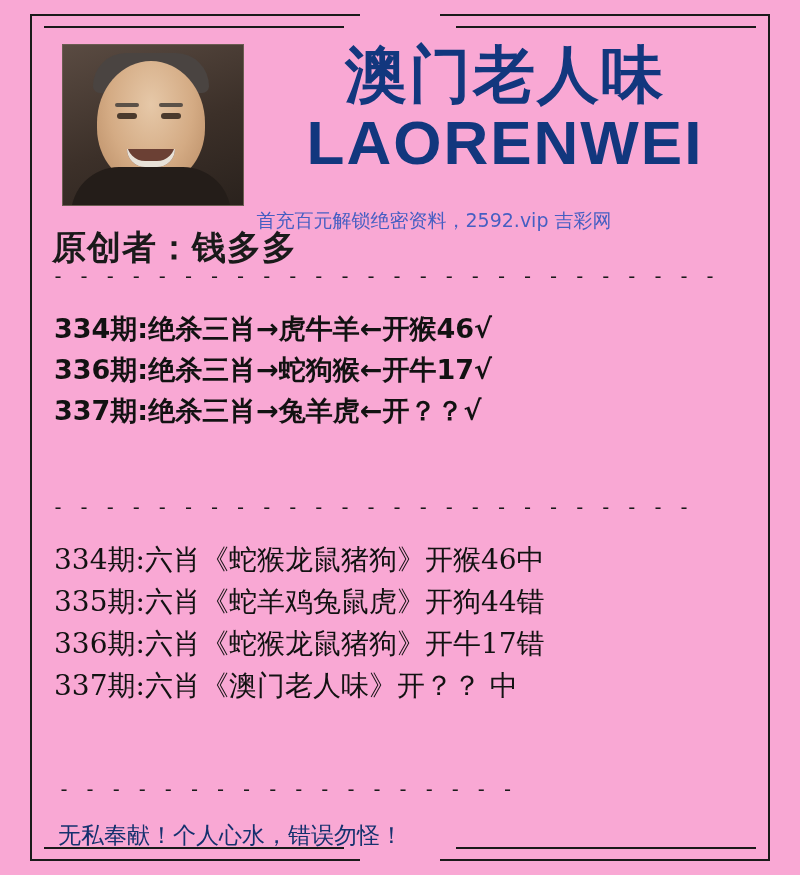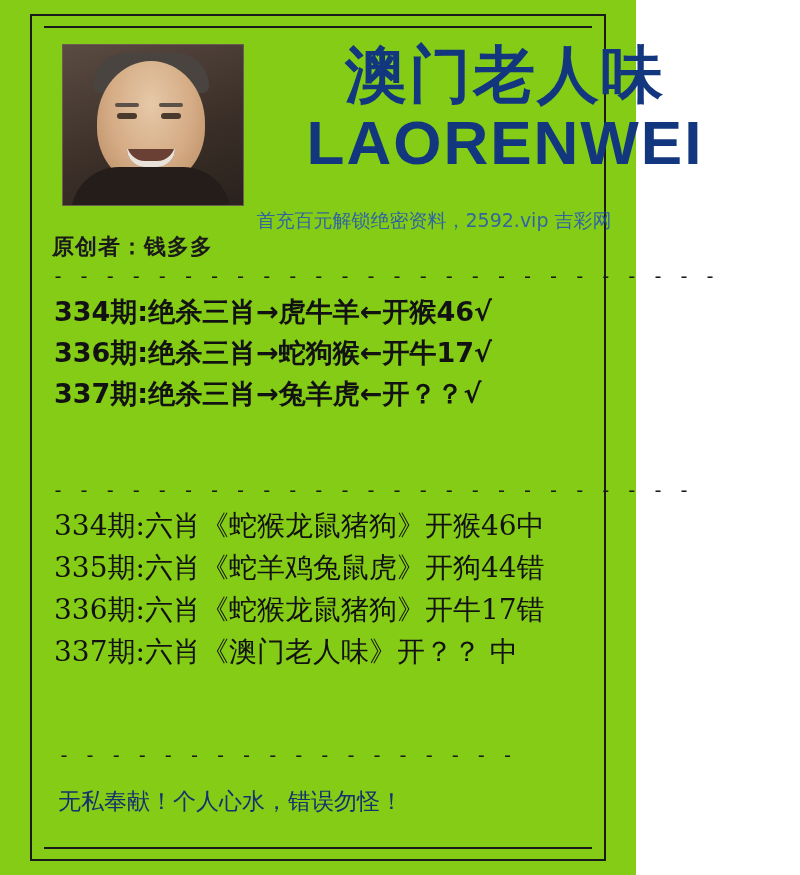"澳门老人味" #page { background: #84cc16 -> #f9a8d4; width: 636px -> 800px }
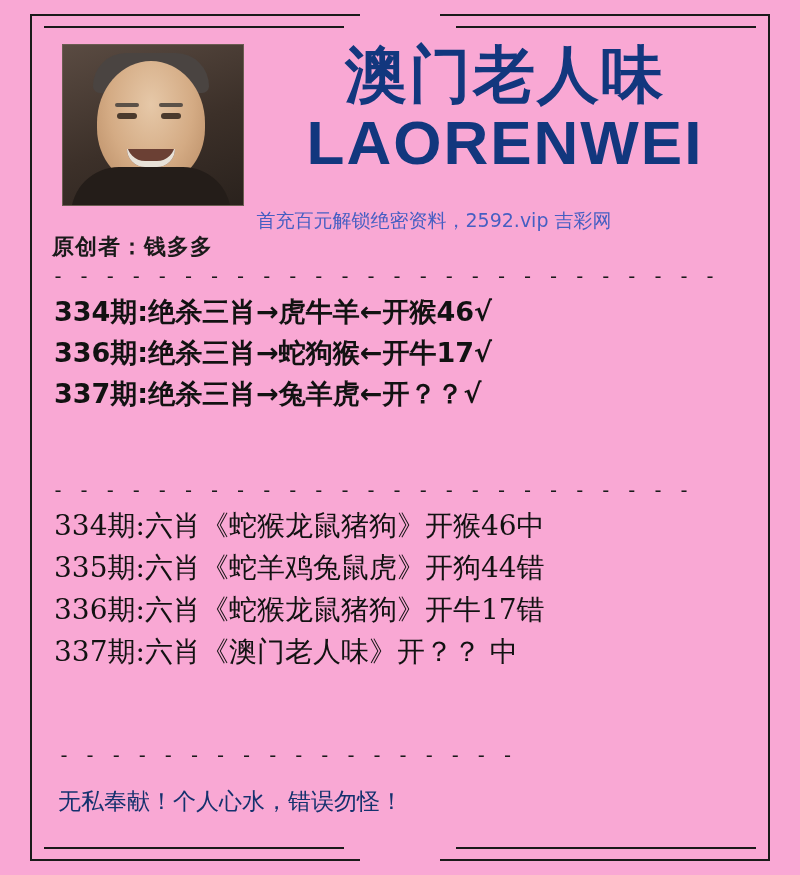"原创者：钱多多" .author { font-family: Liberation Serif, serif -> Liberation Sans, sans-serif; font-size: 22px -> 34px }
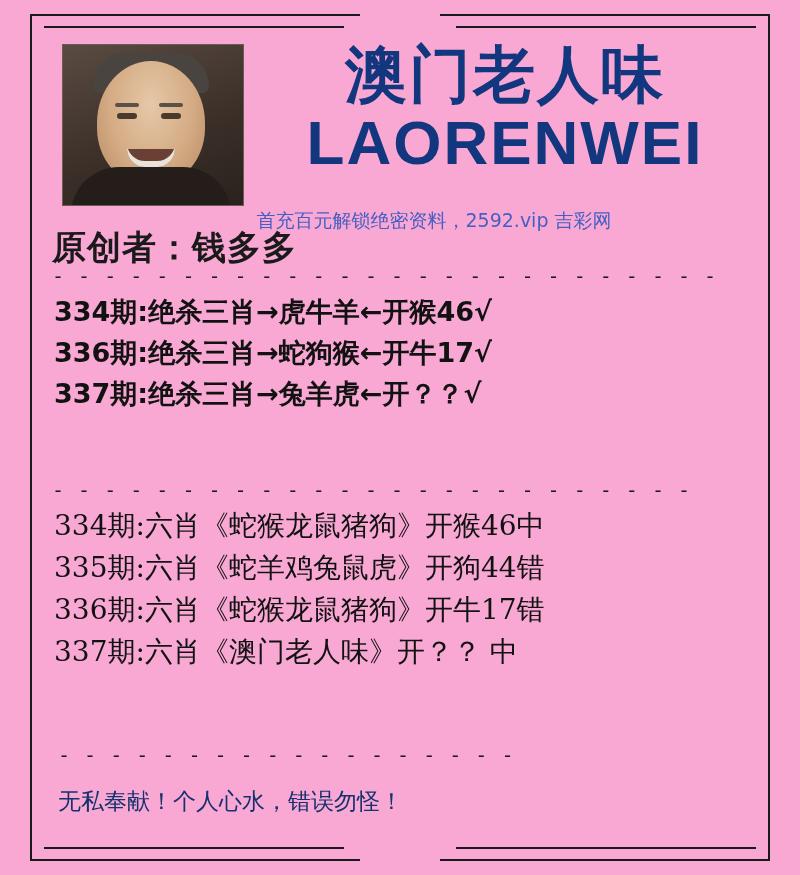"334期:绝杀三肖→虎牛羊←开猴46√" .line-block { margin-top: 3px -> 20px }
